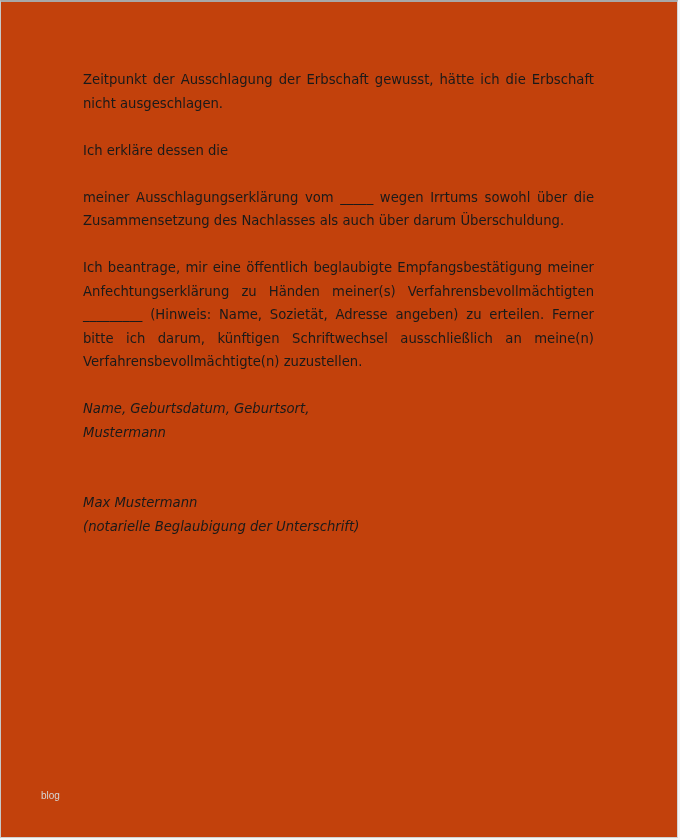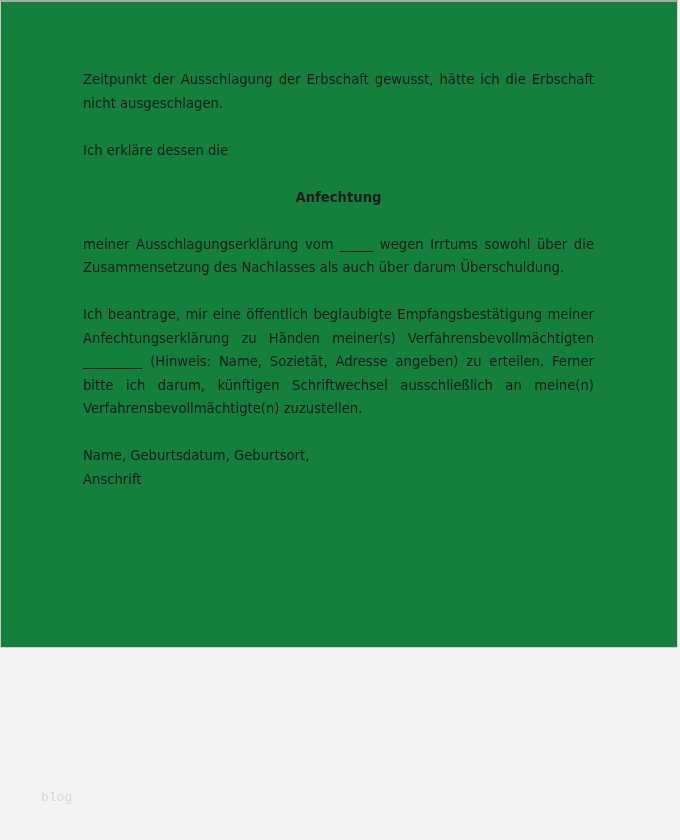"Zeitpunkt der Ausschlagung der Erbschaft" .page { background: #15803d -> #c2410c; height: 648px -> 838px }
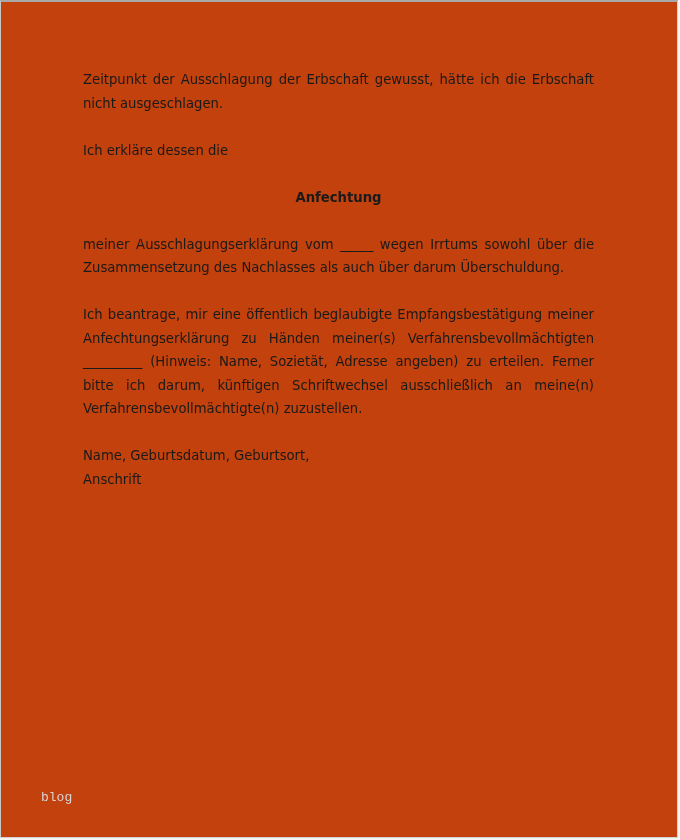"Anfechtung" p.heading { html: <p>Anfechtung</p> -> none }
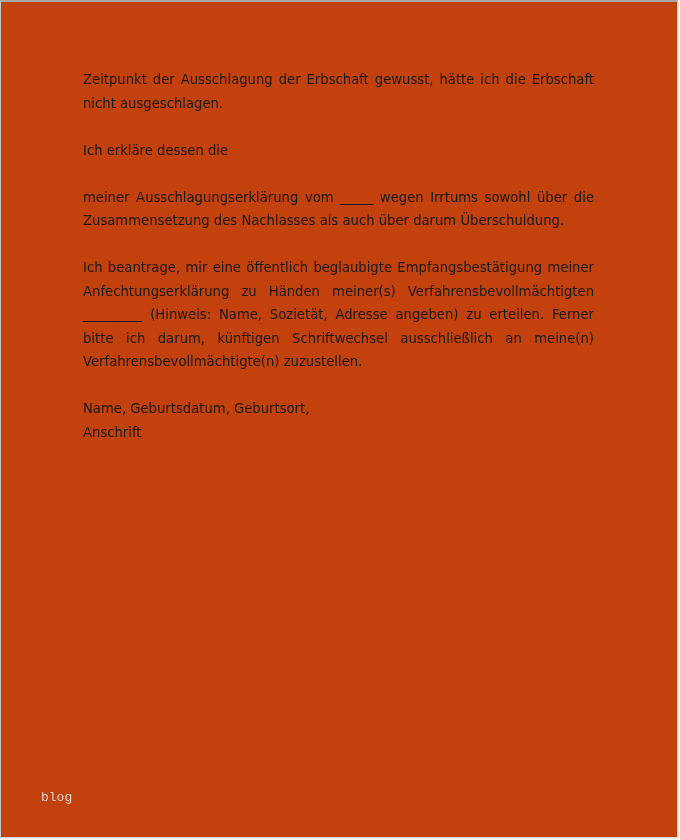"Name, Geburtsdatum, Geburtsort," .line { font-style: none -> italic }
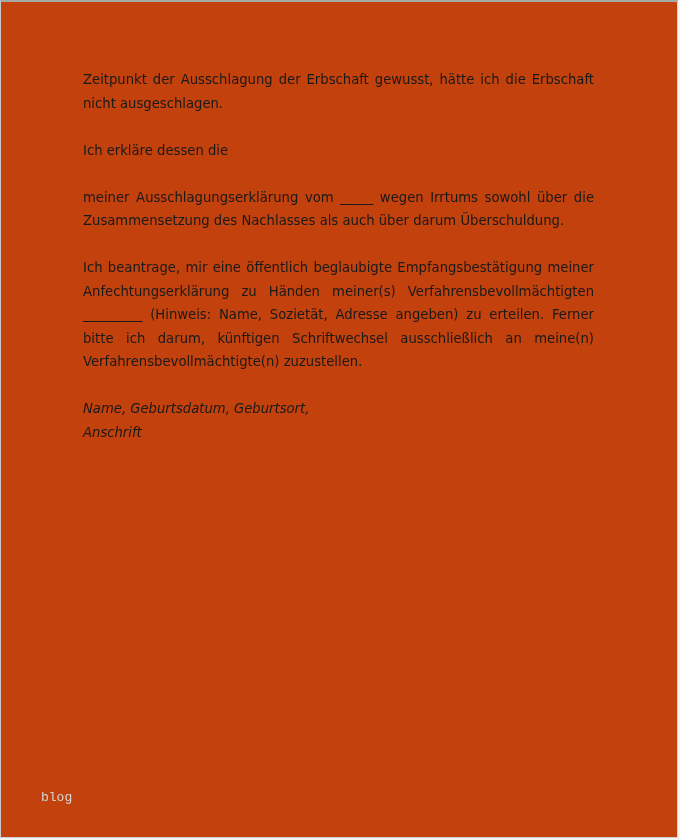"Anschrift" span.line { text: Anschrift -> Mustermann }
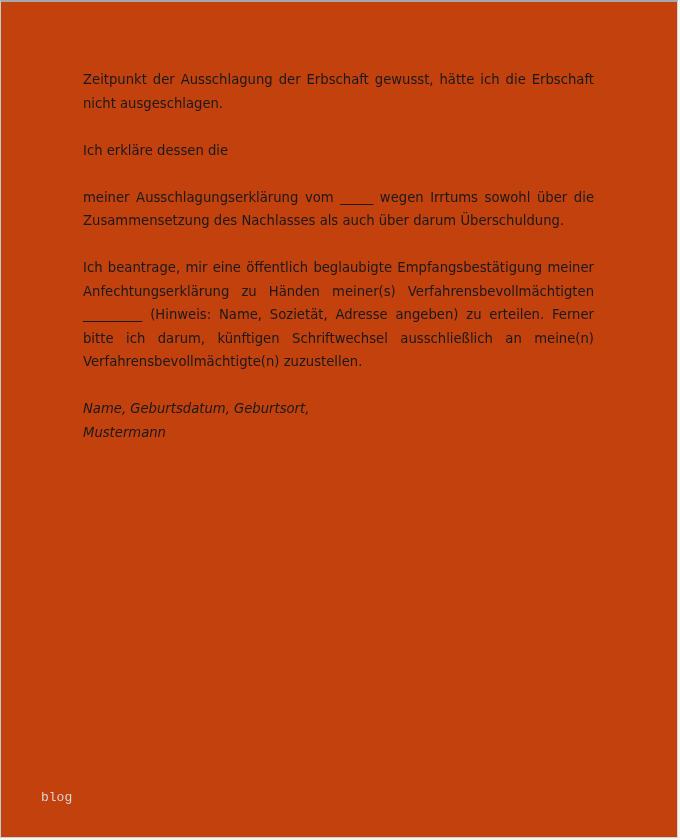"Max Mustermann" div.para { html: none -> <div> <span>Max Mustermann</span> <span>(notarielle Beglaubigung der Unterschrift)</span> </div> }
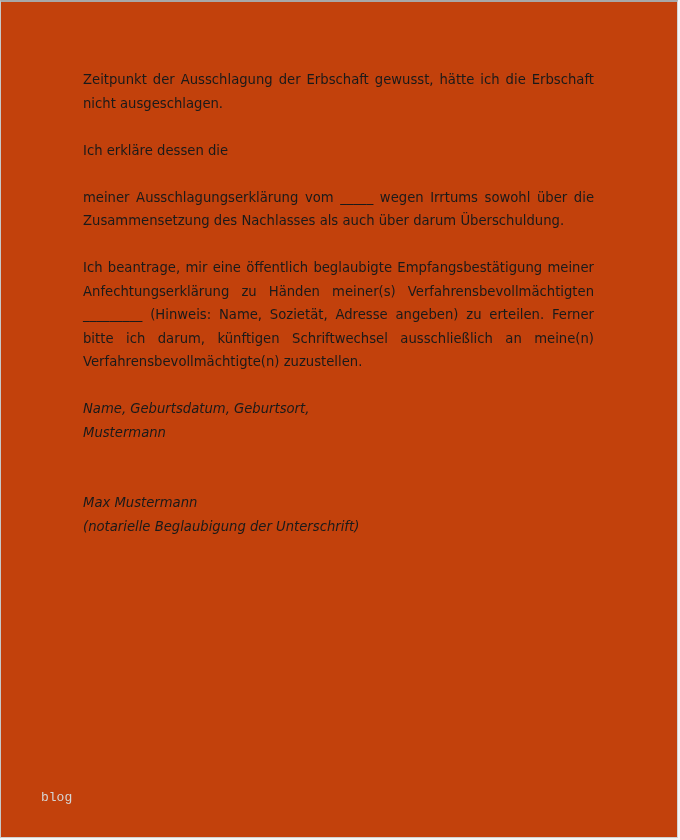"blog" .watermark { font-family: Liberation Mono, monospace -> Liberation Sans, sans-serif; font-size: 13px -> 10px }
